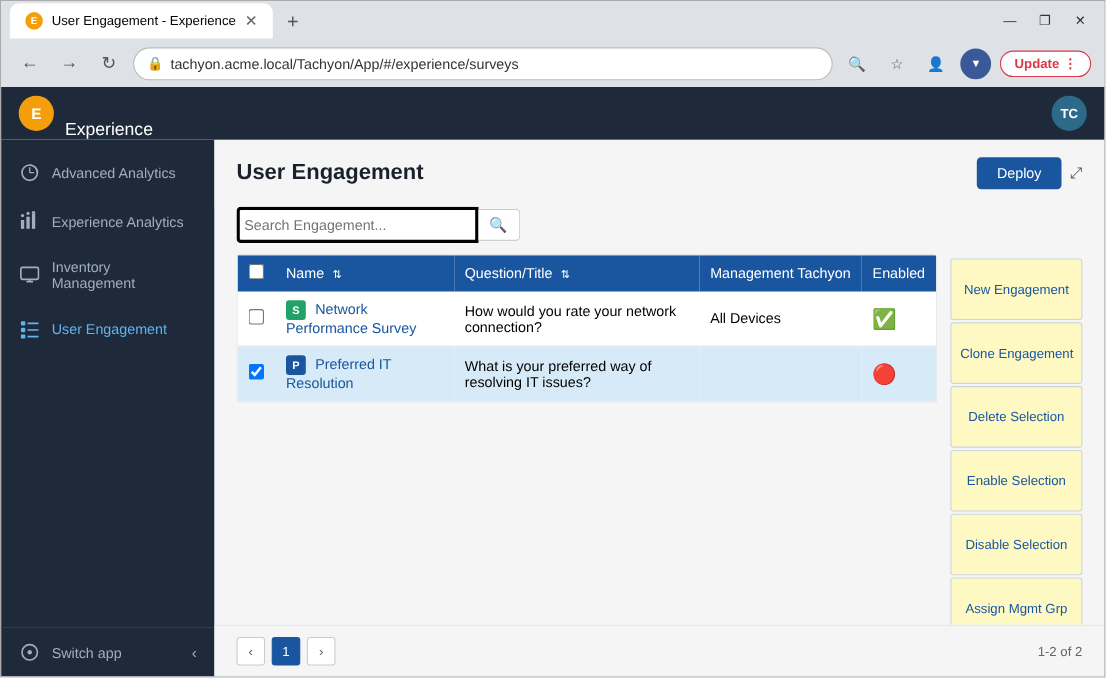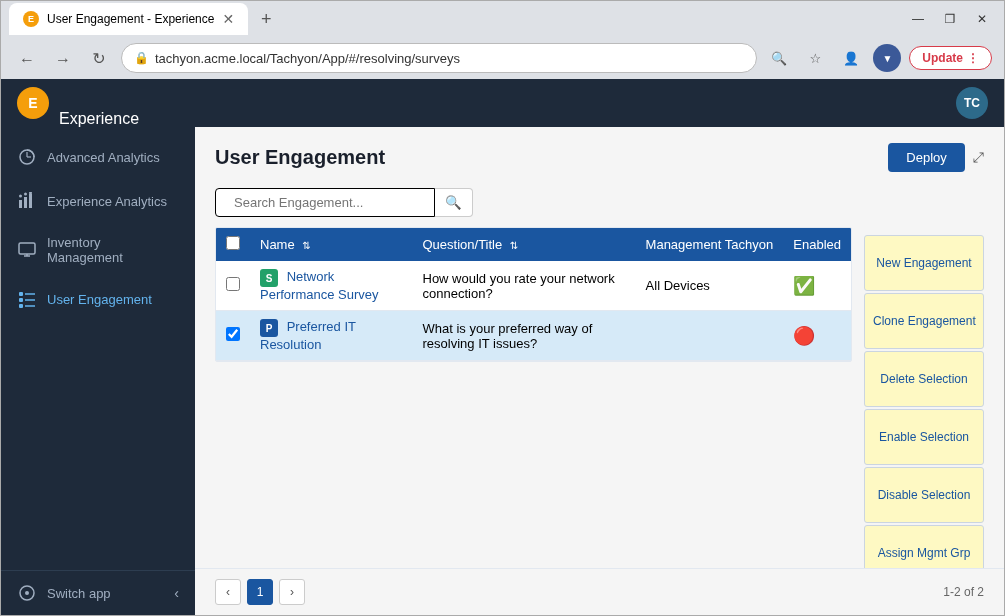"tachyon.acme.local/Tachyon/App/#/resolvi" span { text: /resolving/surveys -> /experience/surveys }
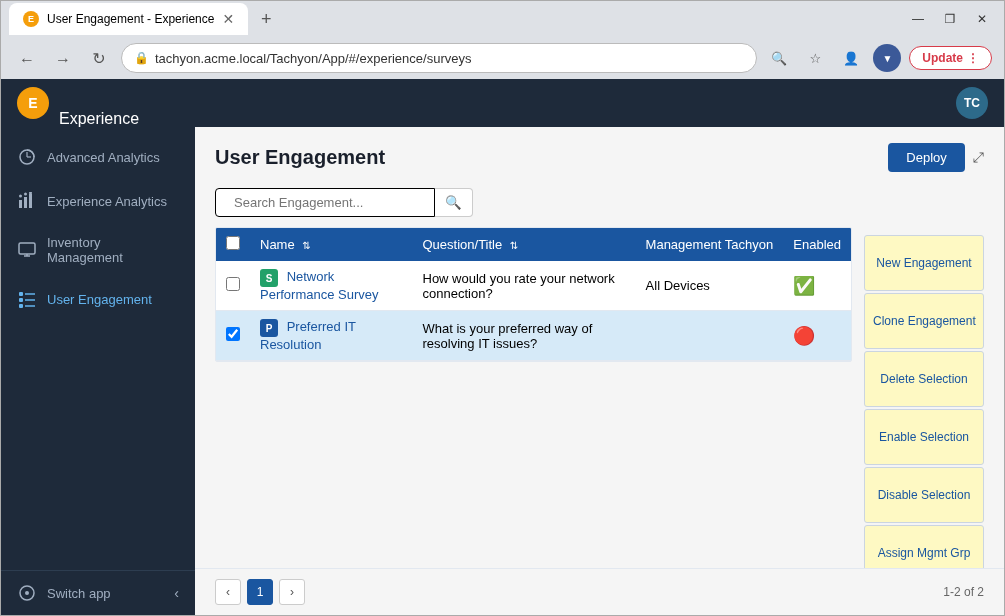"Search Engagement..." .search-input { border: 1px solid #000000 -> 3px solid #000000; padding: 6px 18px -> 6px 4px }
